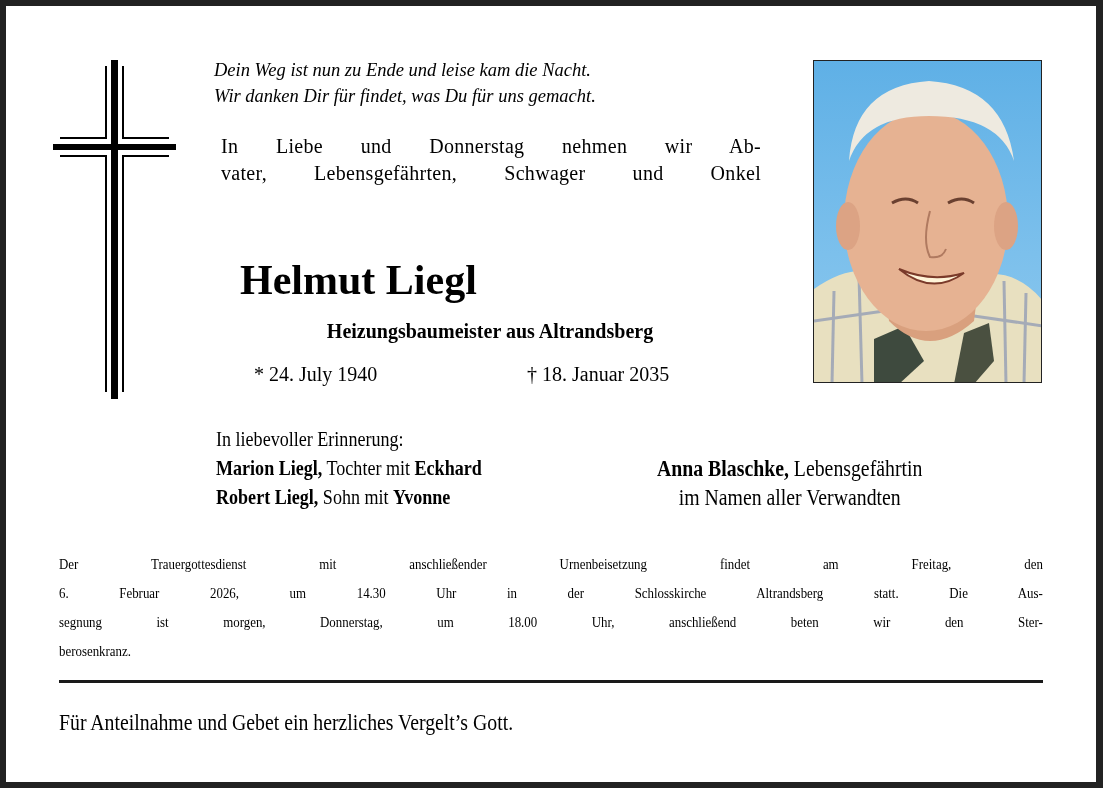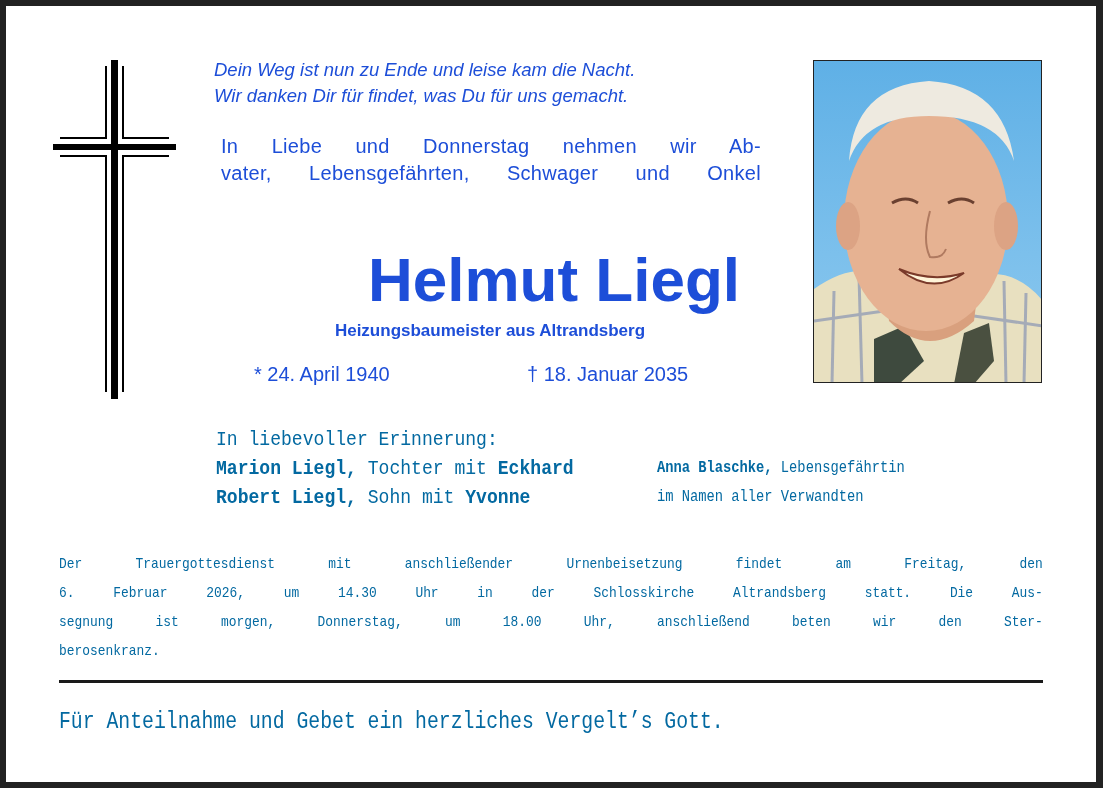"Dein Weg ist nun zu" .serif { color: #1d4ed8 -> #000000; font-family: Liberation Sans, sans-serif -> Liberation Serif, serif }
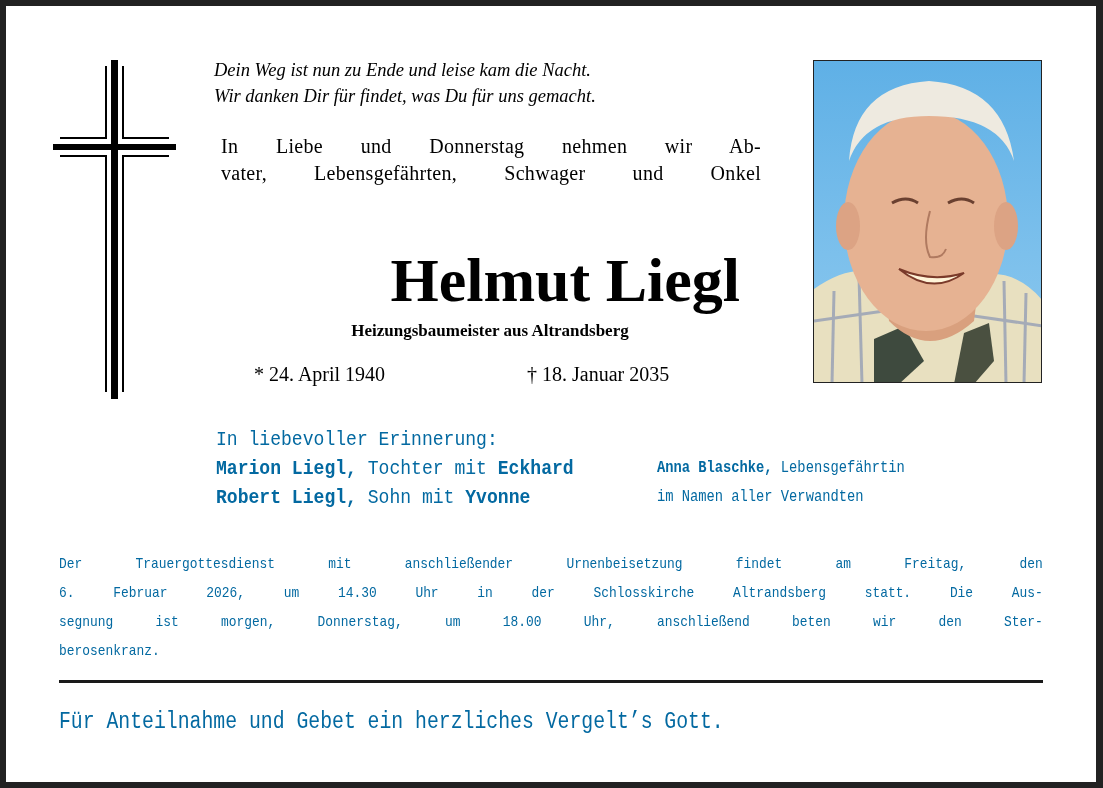"Helmut Liegl" .name { font-size: 62px -> 42px; text-align: right -> left }
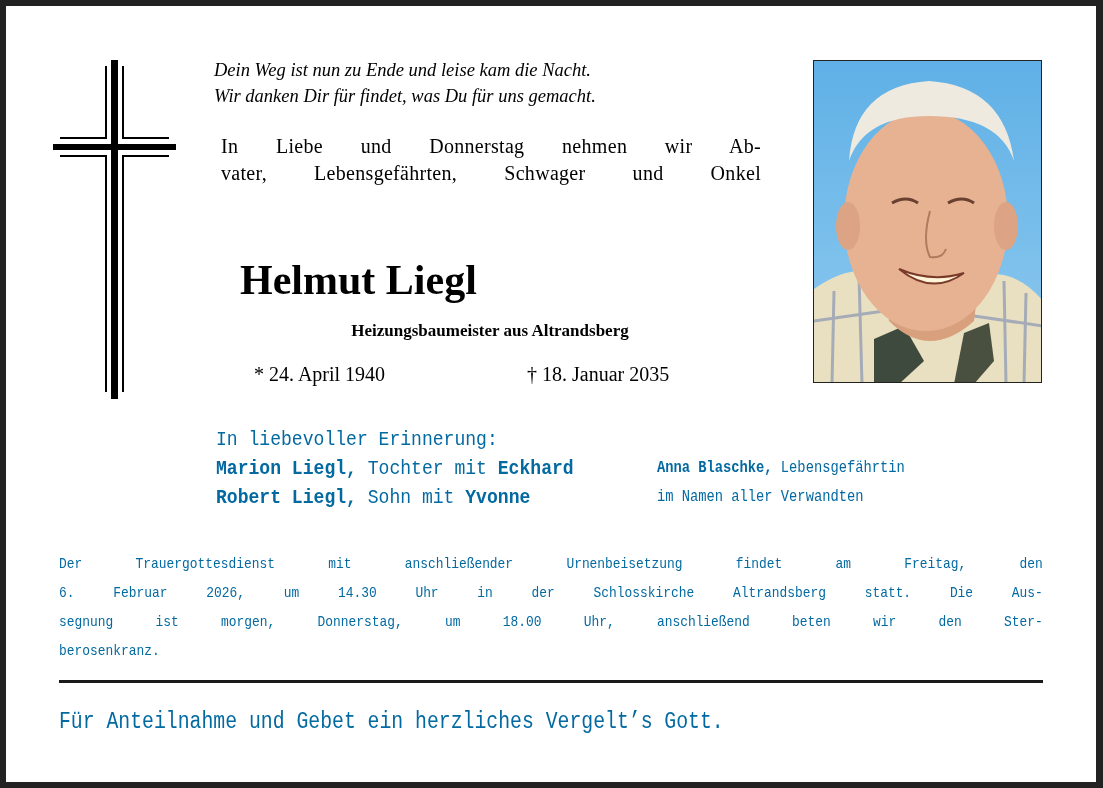"Heizungsbaumeister aus Altrandsberg" .profession { font-size: 17px -> 20px }
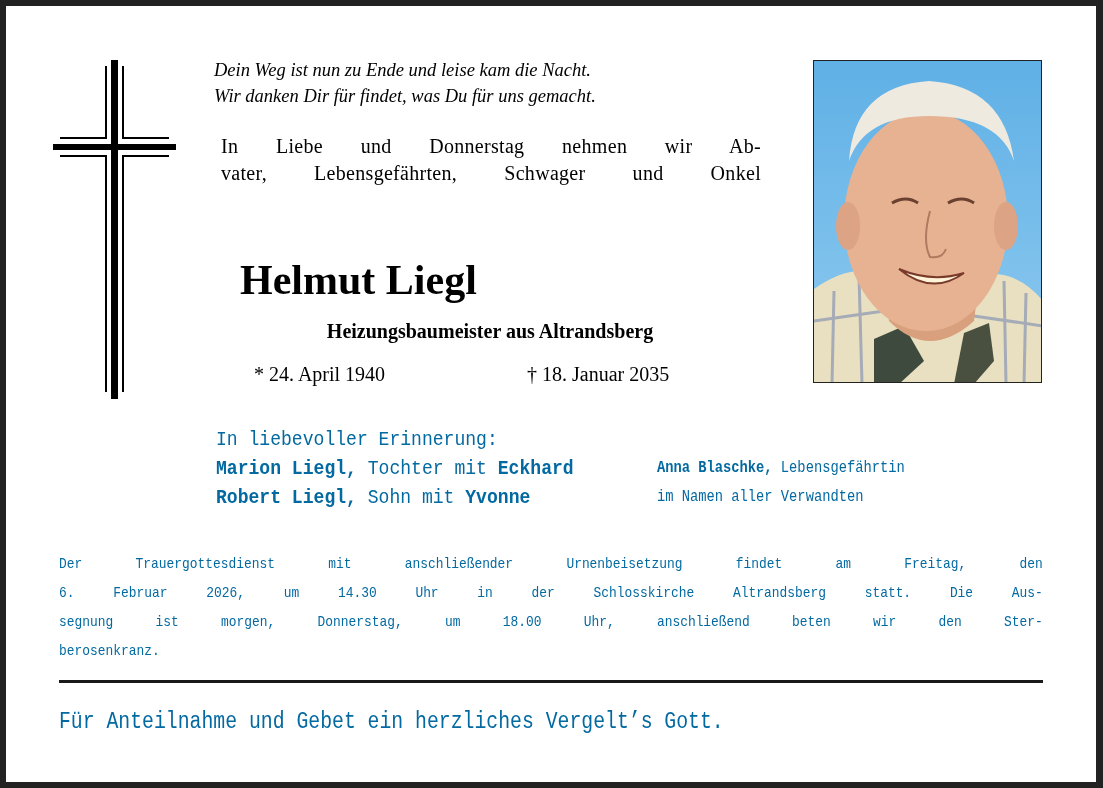"* 24. April 1940" div.abs { text: April -> July }
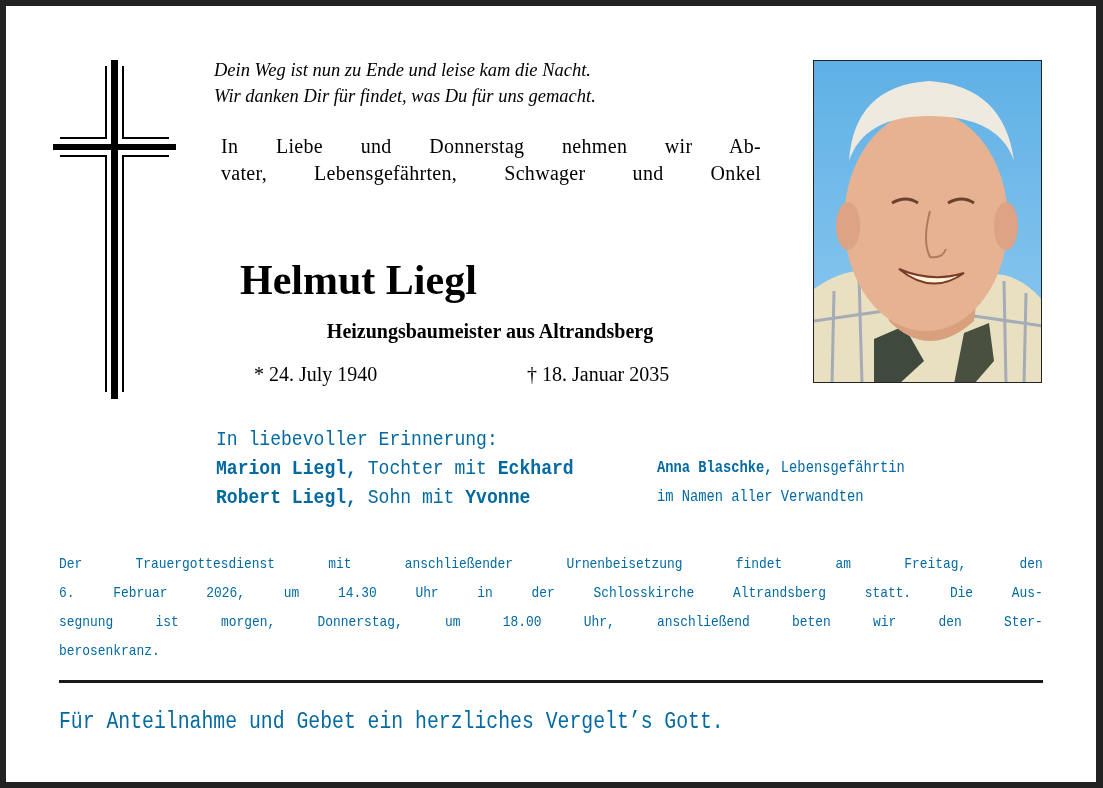"In liebevoller Erinnerung:" .cond { color: #0369a1 -> #000000; font-family: Liberation Mono, monospace -> Liberation Serif, serif }
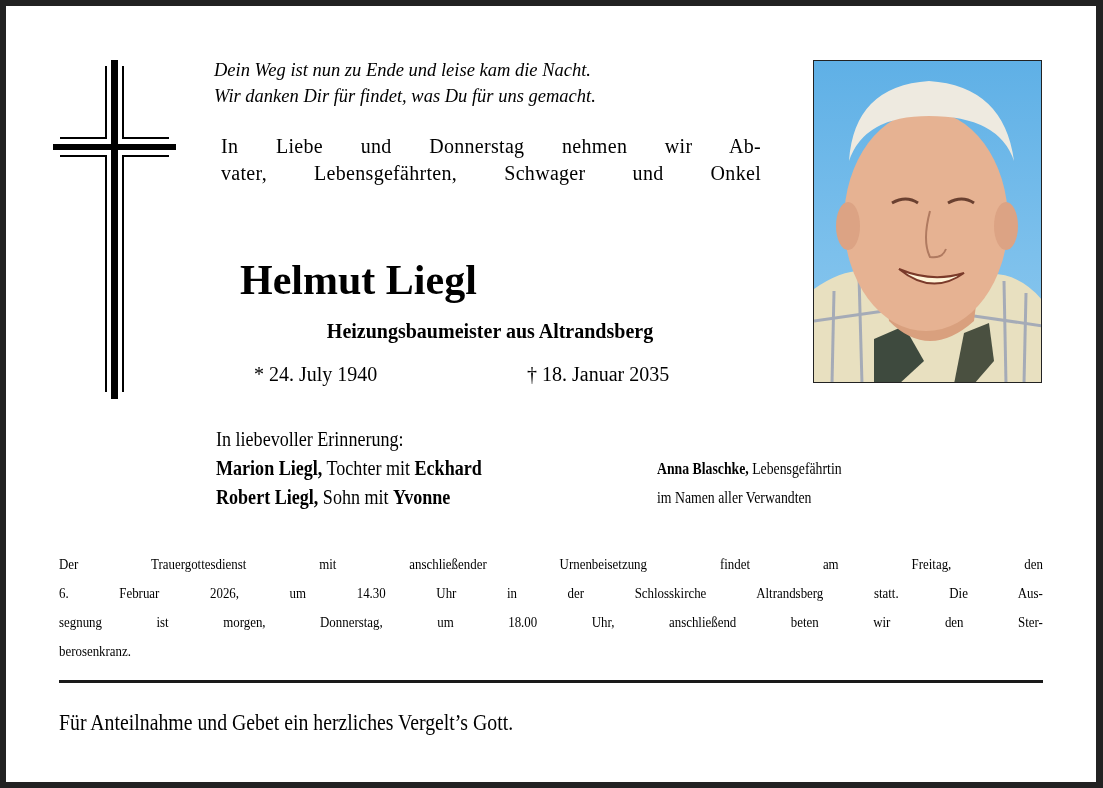"Anna Blaschke, Lebensgefährtin" .mem-right { font-size: 16px -> 23px; text-align: none -> center }
